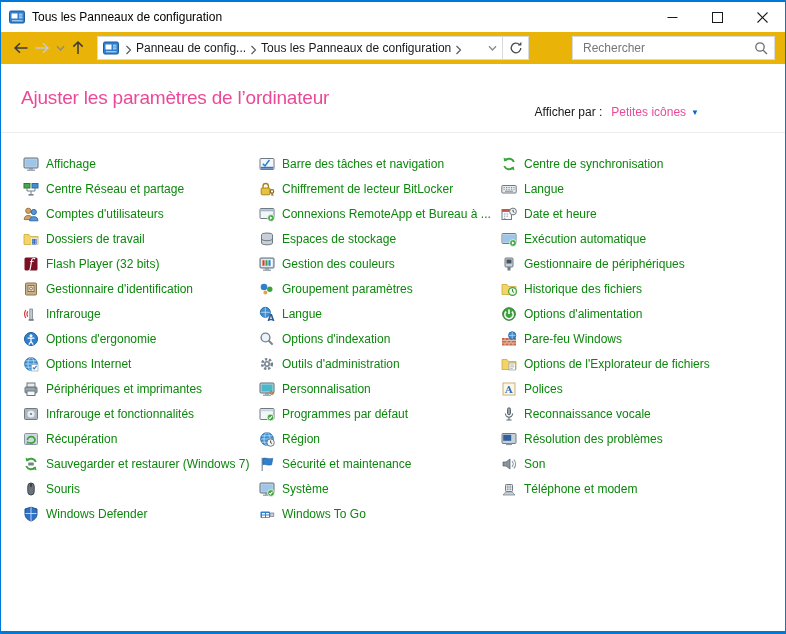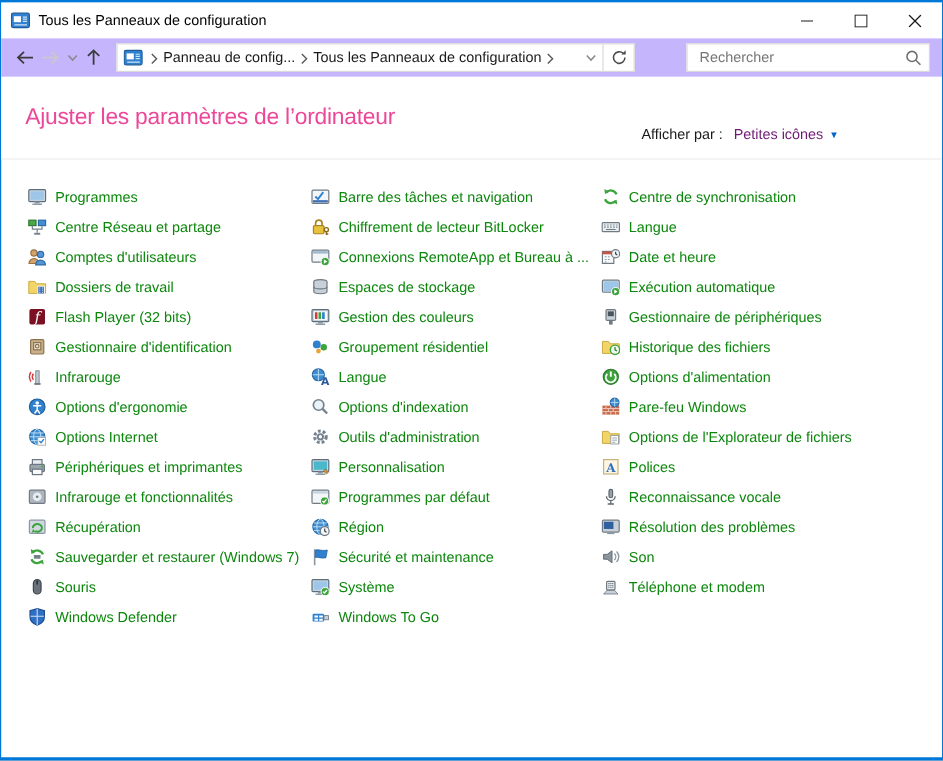"Panneau de config..." .toolbar { background: #c4b5fd -> #eab308 }
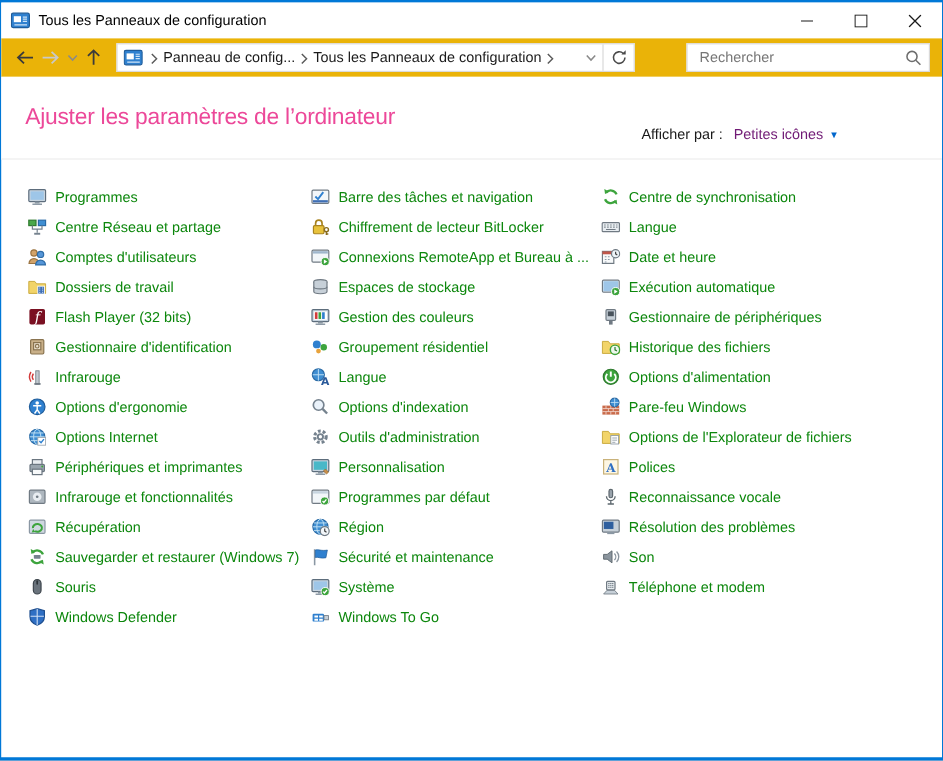"Petites icônes" .viewby .link { color: #701a75 -> #ec4899 }
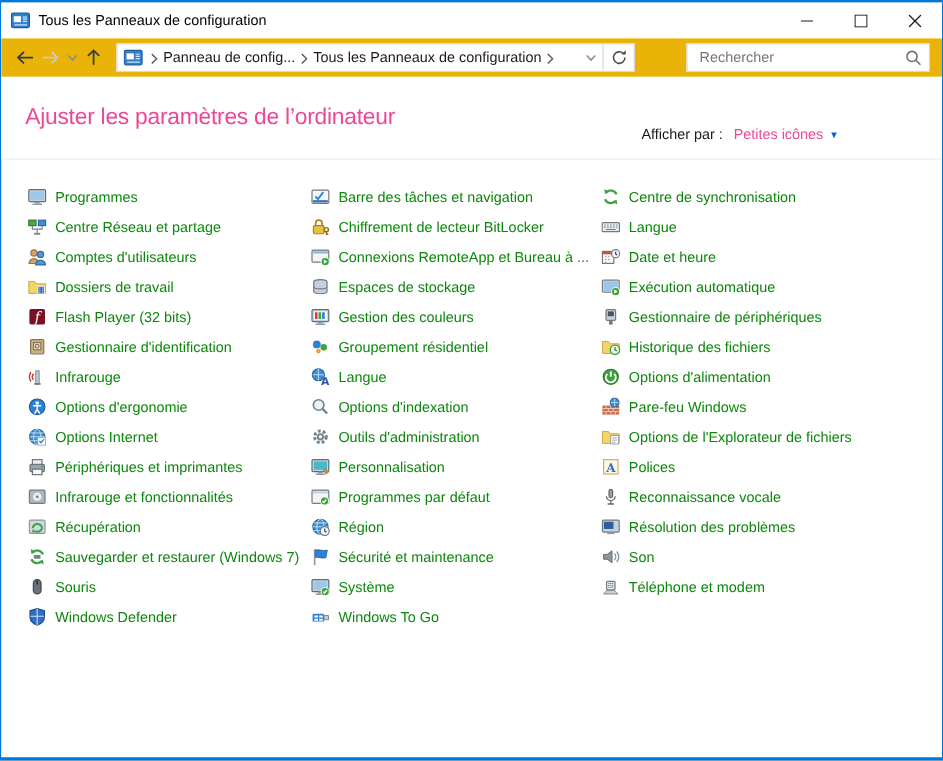"Programmes" span.lbl { text: Programmes -> Affichage }
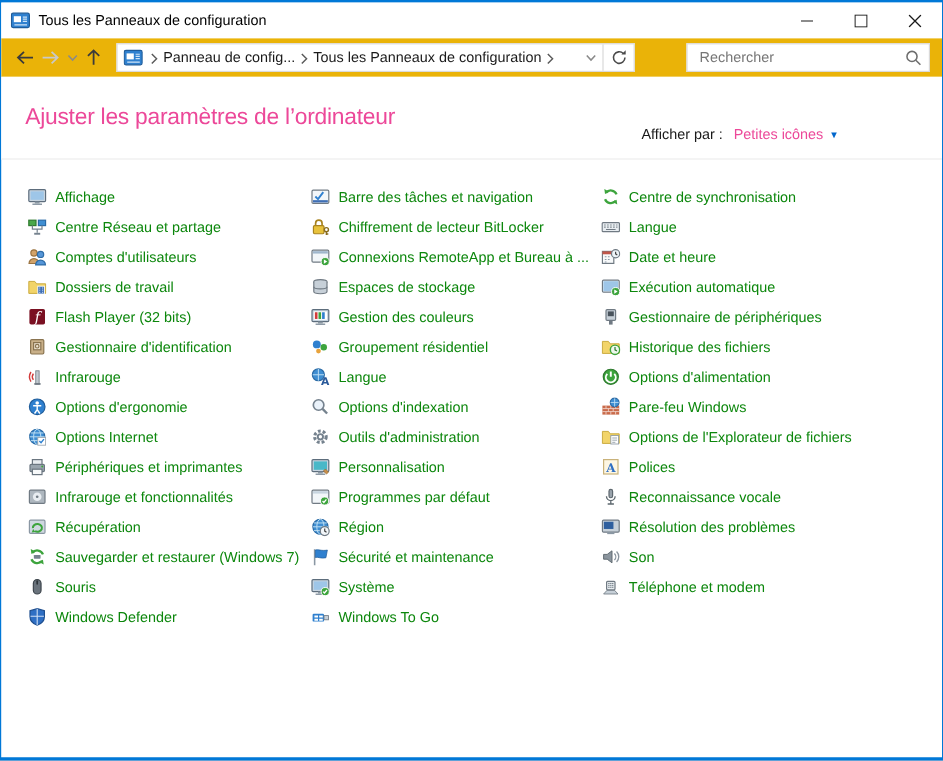"Groupement résidentiel" span.lbl { text: résidentiel -> paramètres }
